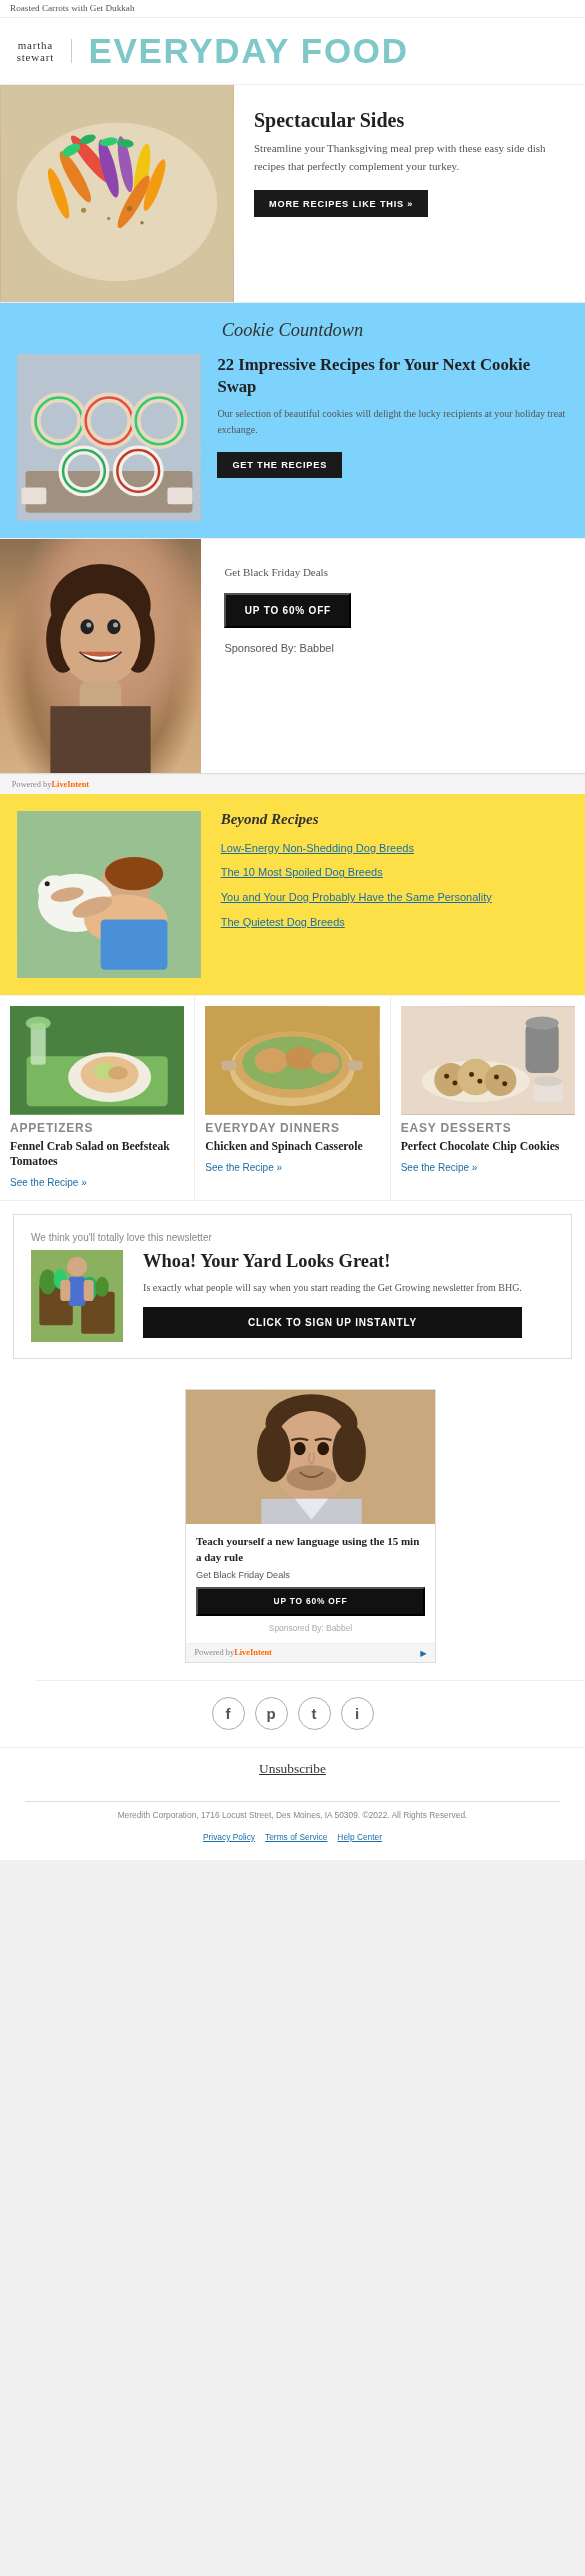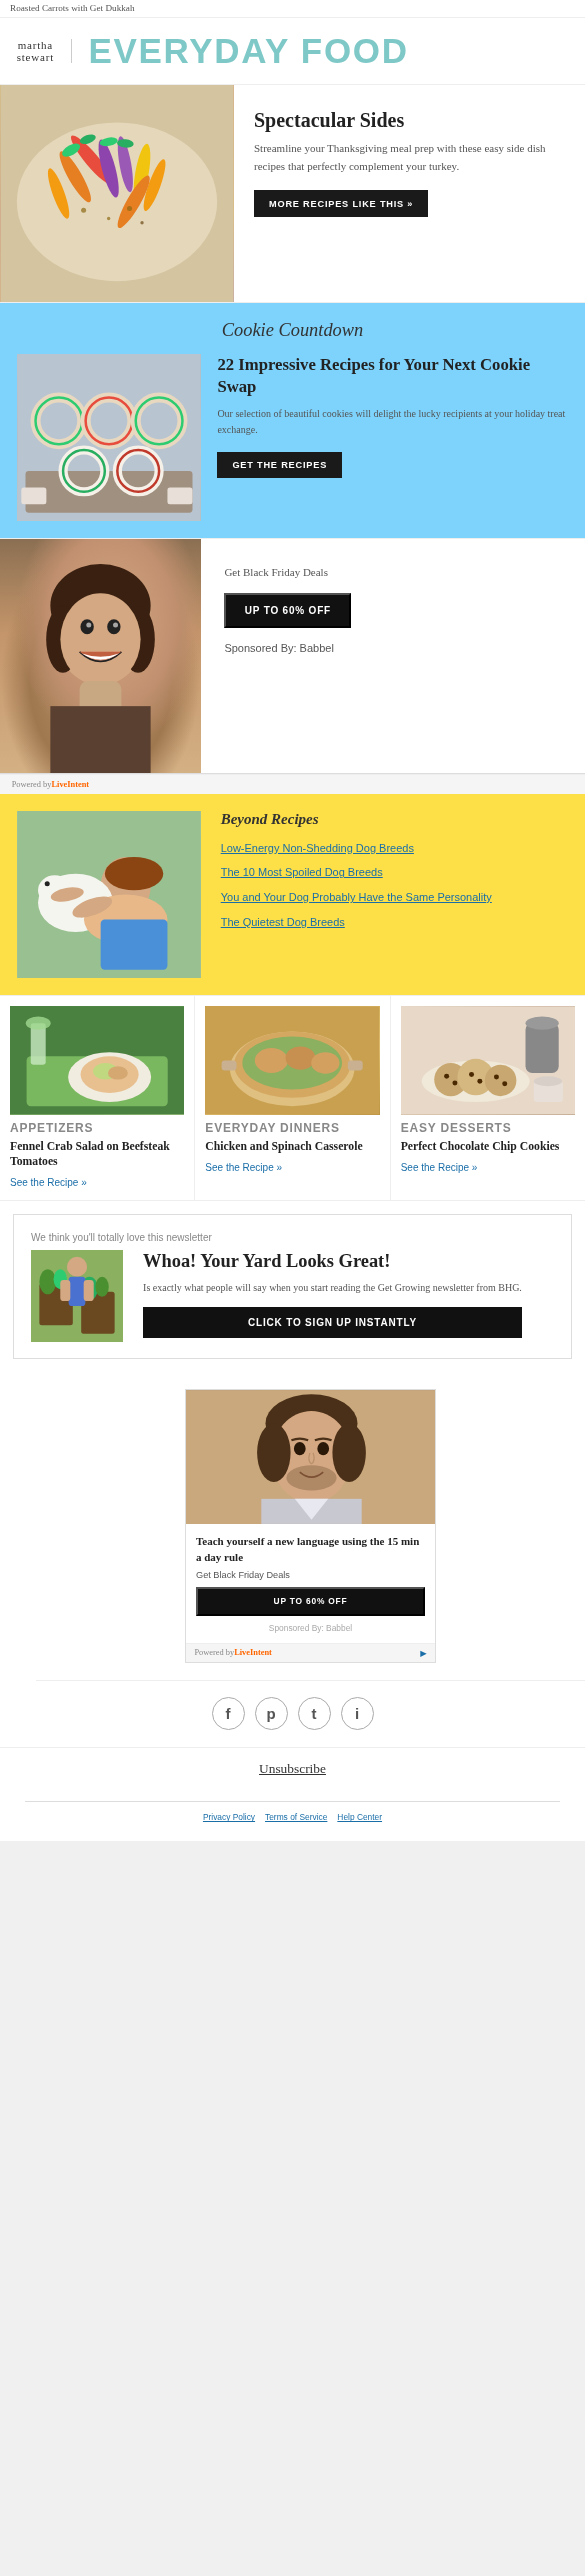"Meredith Corporation, 1716 Locust" div.footer-text { html: none -> <div>Meredith Corporation, 1716 Locust Street, Des Moines, IA 50309. ©2022. All Rights Reserved.</div> }
